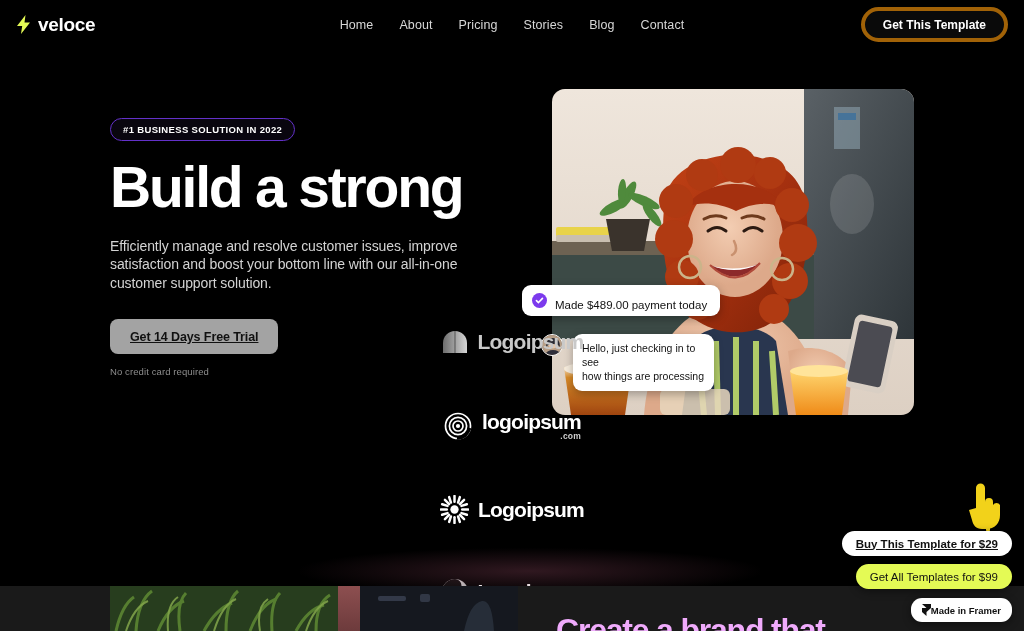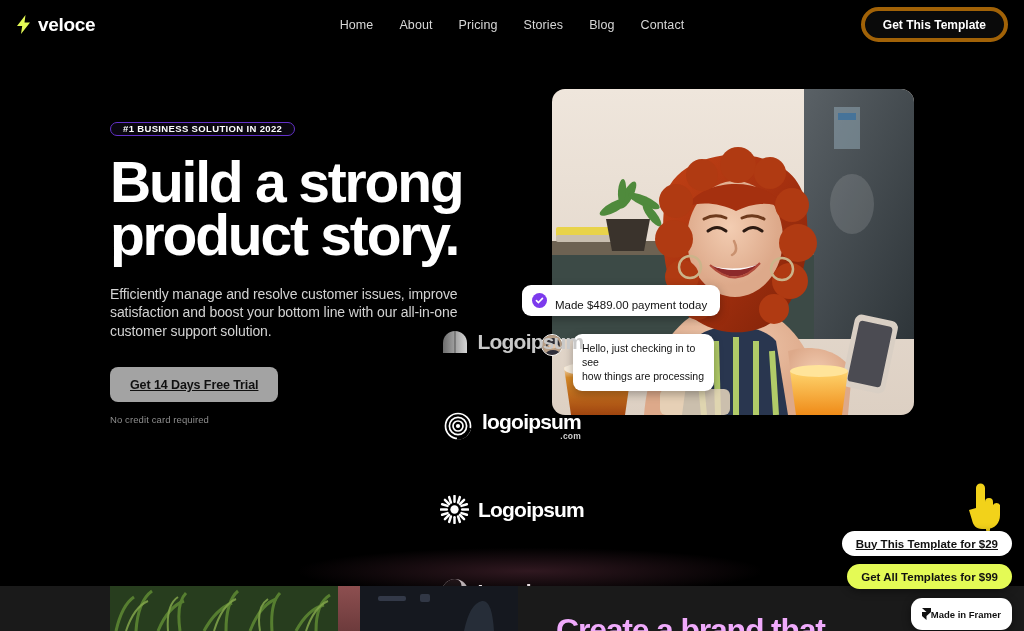"#1 BUSINESS SOLUTION IN 2022" .badge { height: 14px -> 23px }
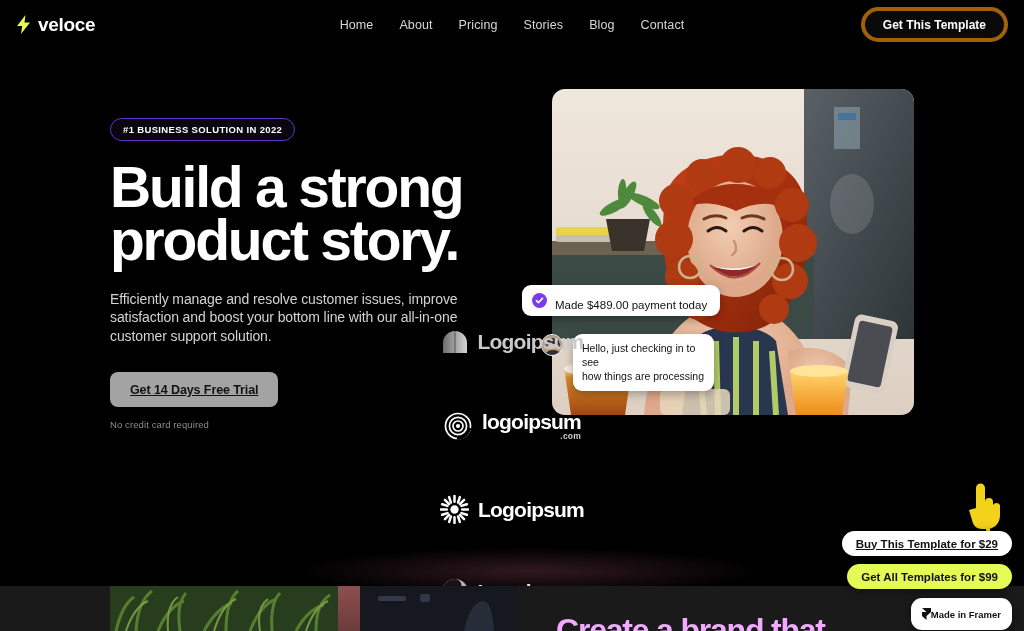"product story." span { html: <span>product story.</span> -> none }
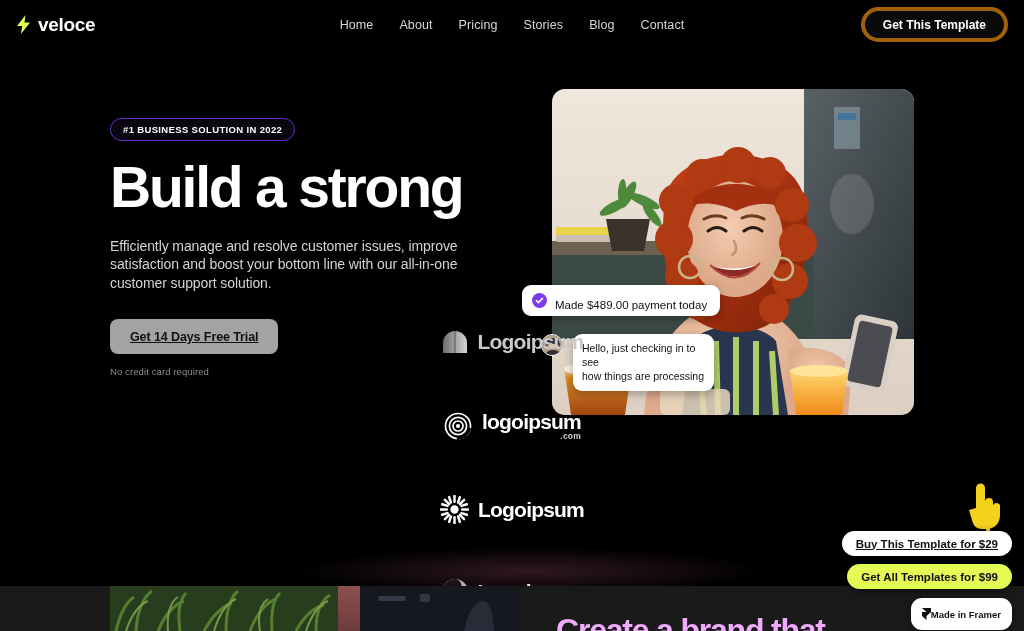"Get All Templates for $99" .float-all { font-weight: 700 -> 400 }
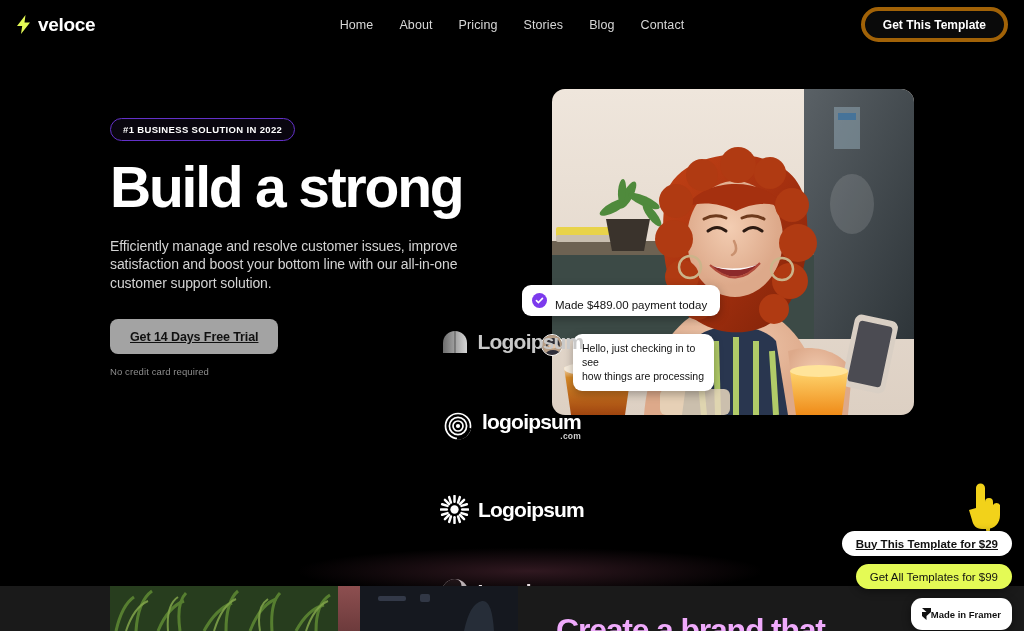"Made in Framer" .float-framer { padding: 16px 11px -> 8px 11px }
